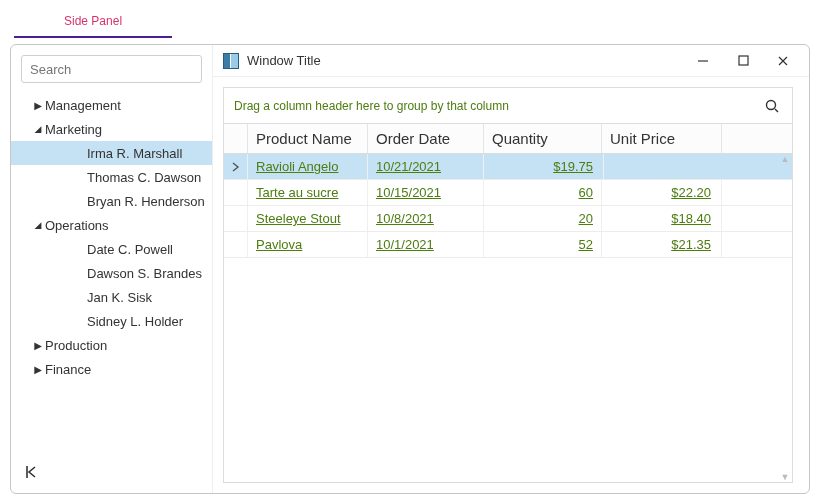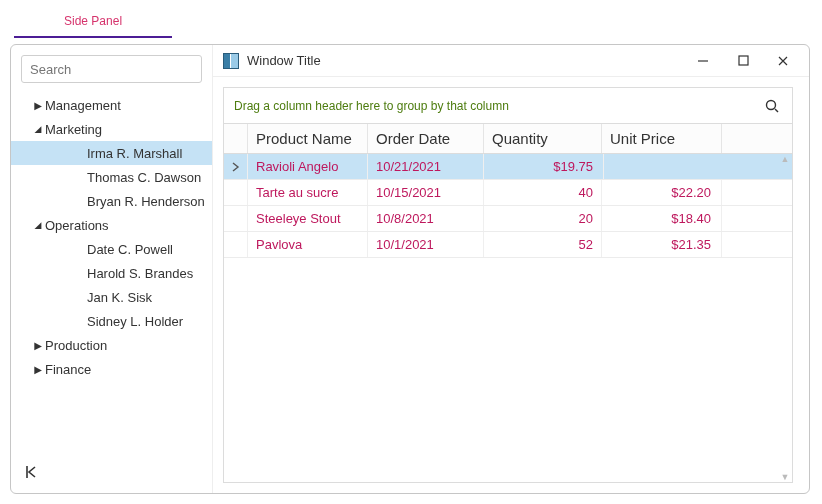"Ravioli Angelo" .grid-row .cell { color: #be185d -> #4d7c0f; text-decoration: none -> underline }
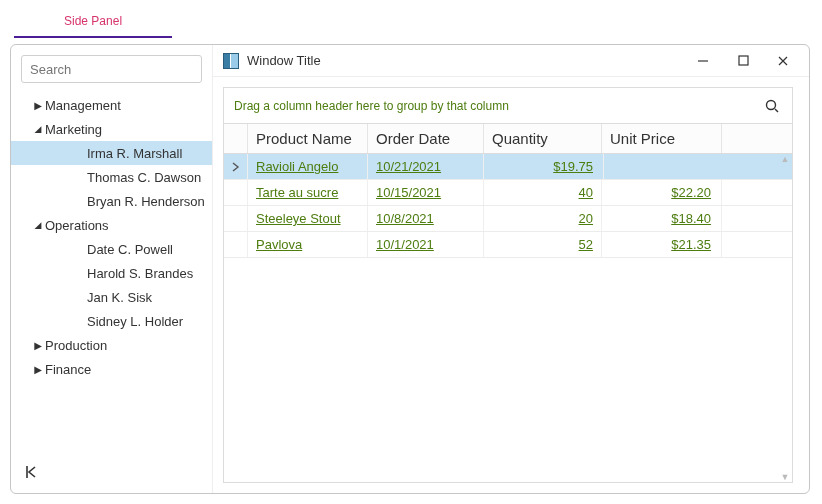"40" div.cell { text: 40 -> 60 }
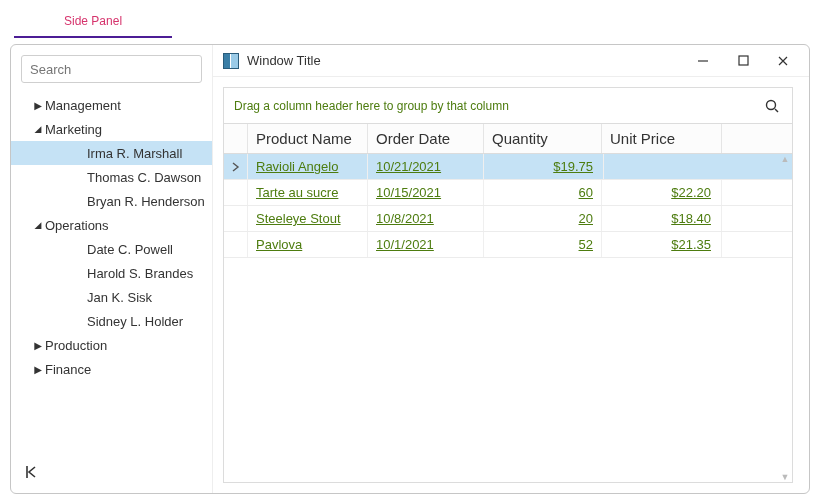"Harold S. Brandes" span { text: Harold -> Dawson }
